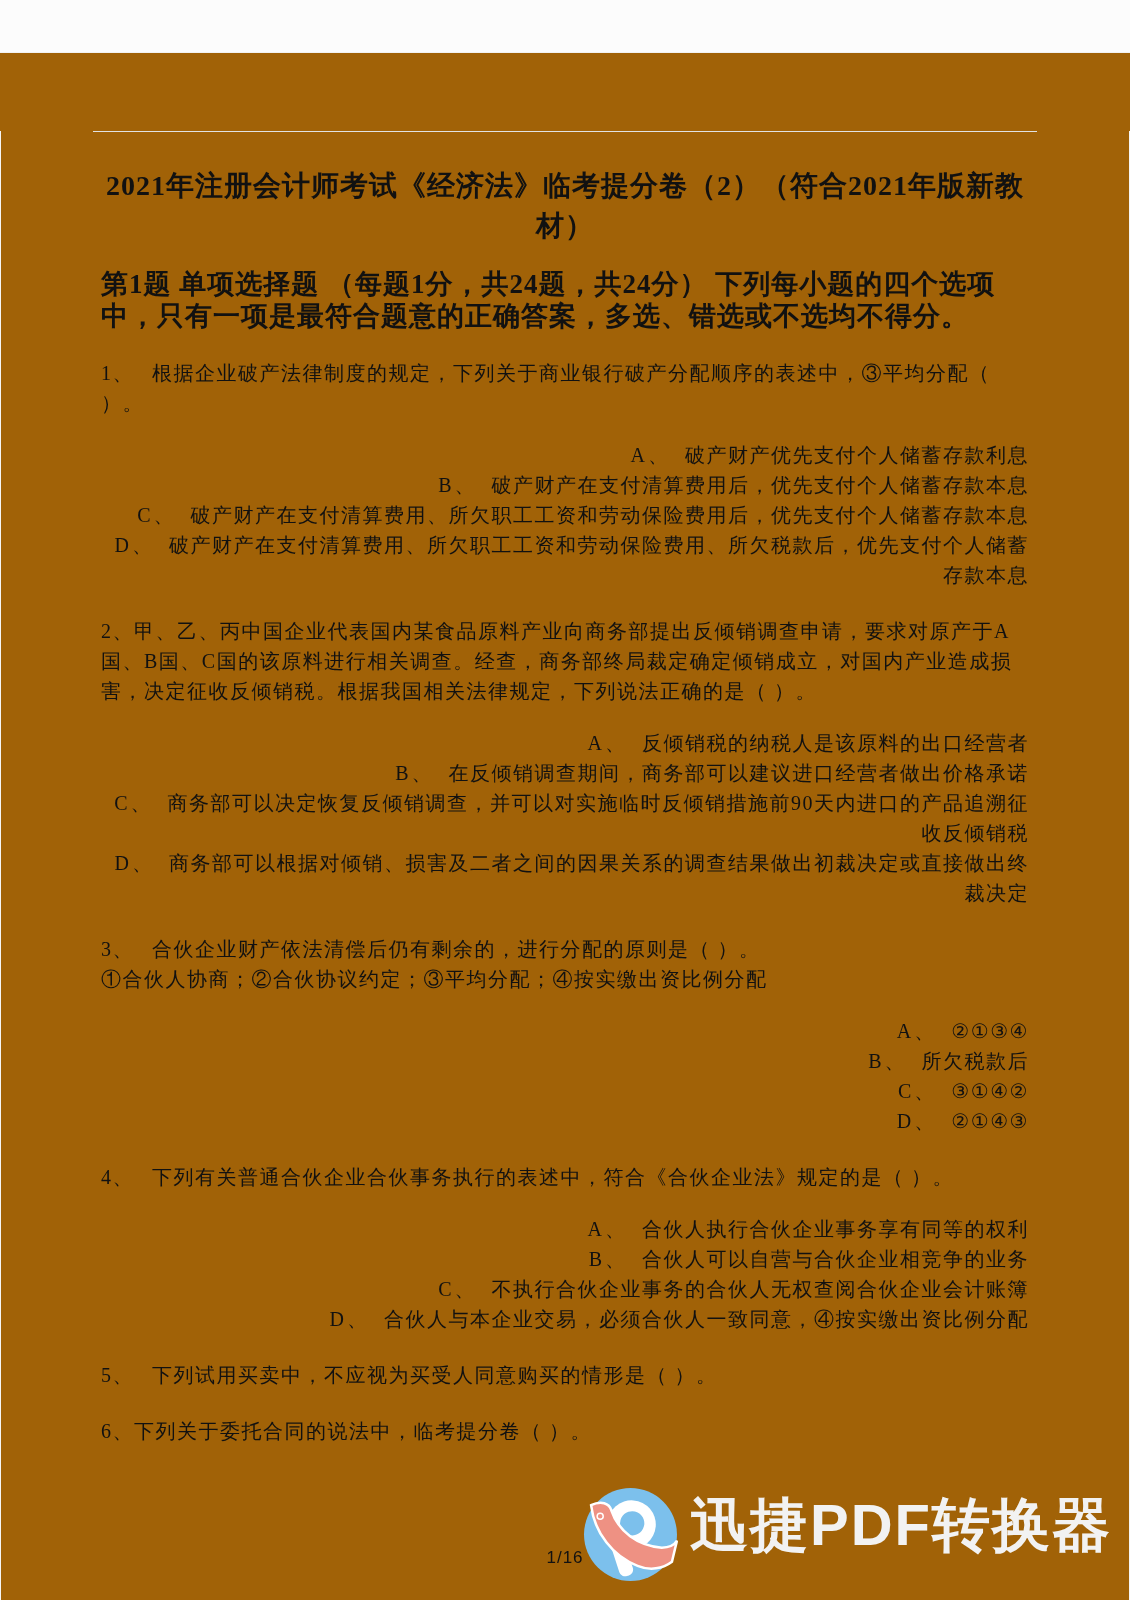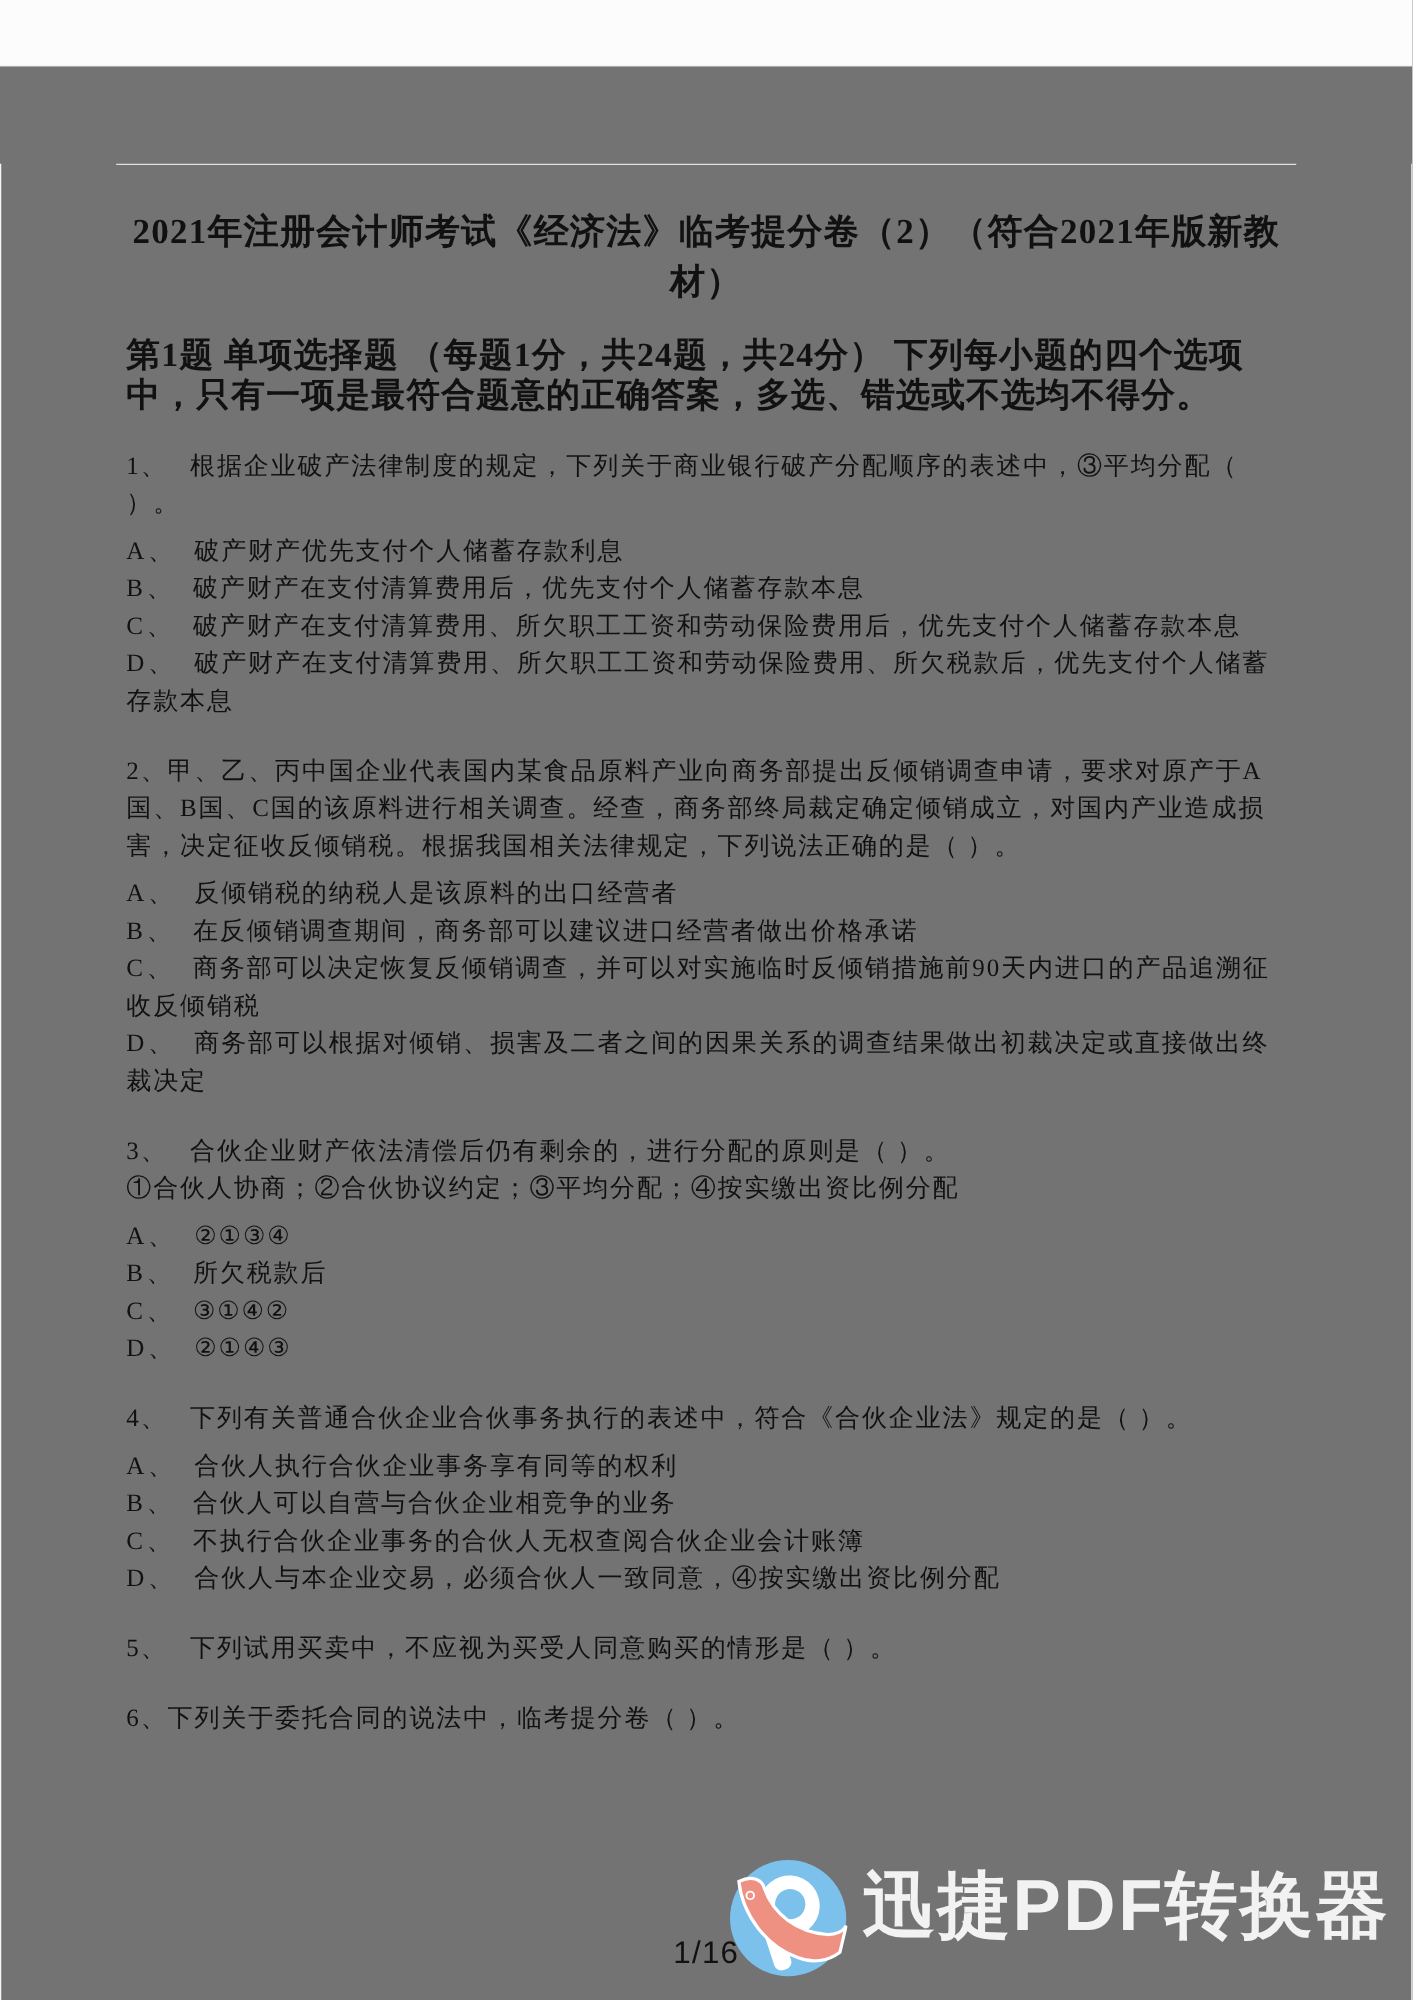"2021年注册会计师考试《经济法》临考提分卷（2）（符合2021年版新教材）" .page { background: #737373 -> #a16207 }
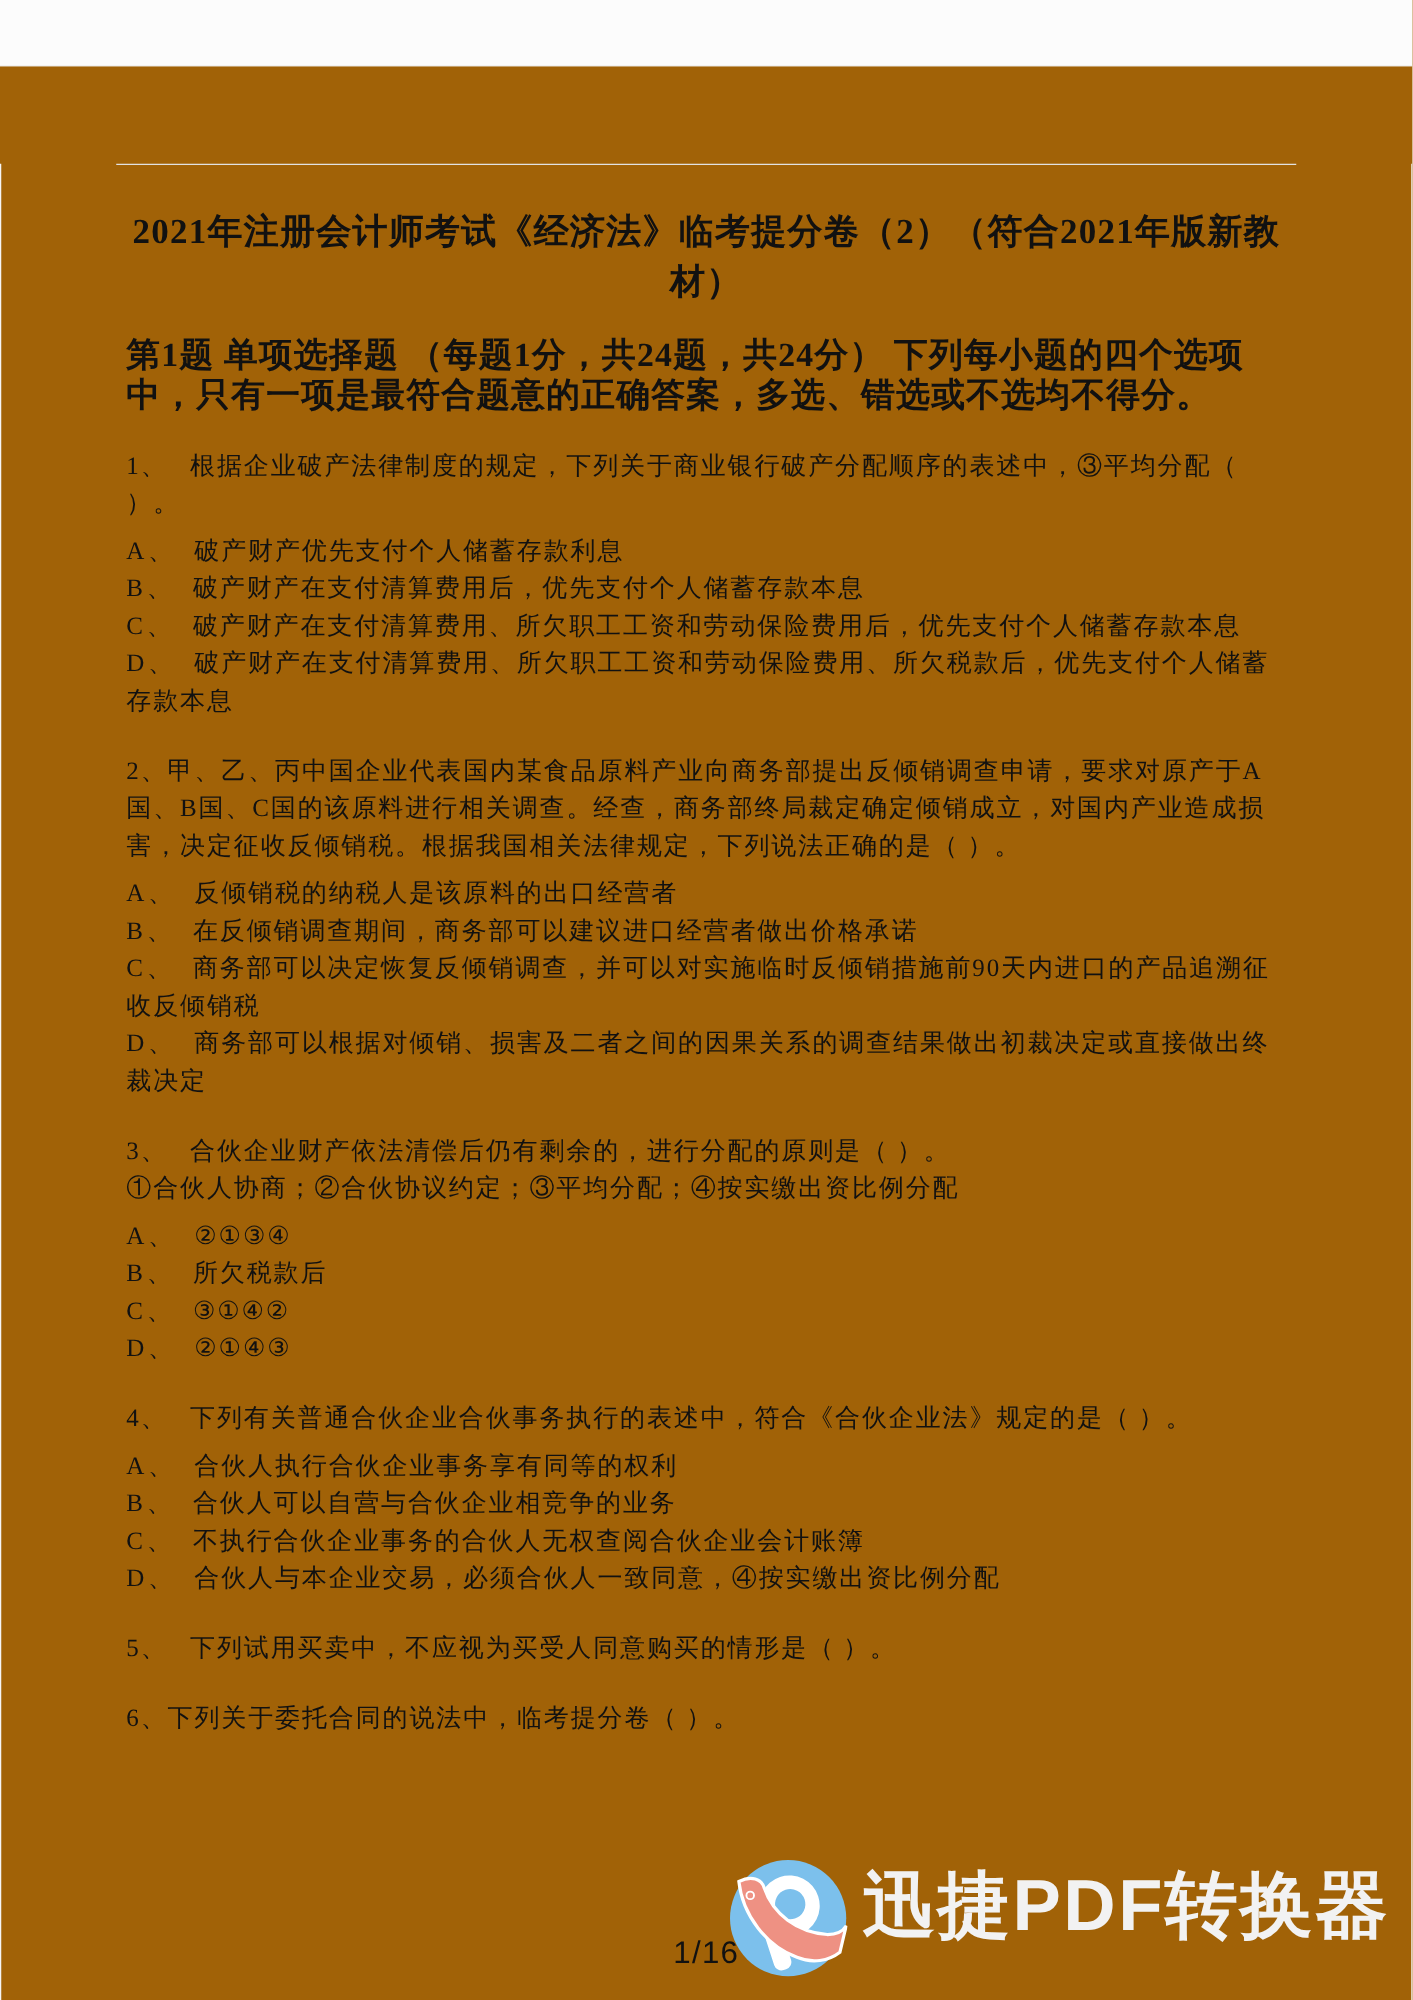"A、 破产财产优先支付个人储蓄存款利息" .options { margin-top: 8px -> 22px; text-align: none -> right }
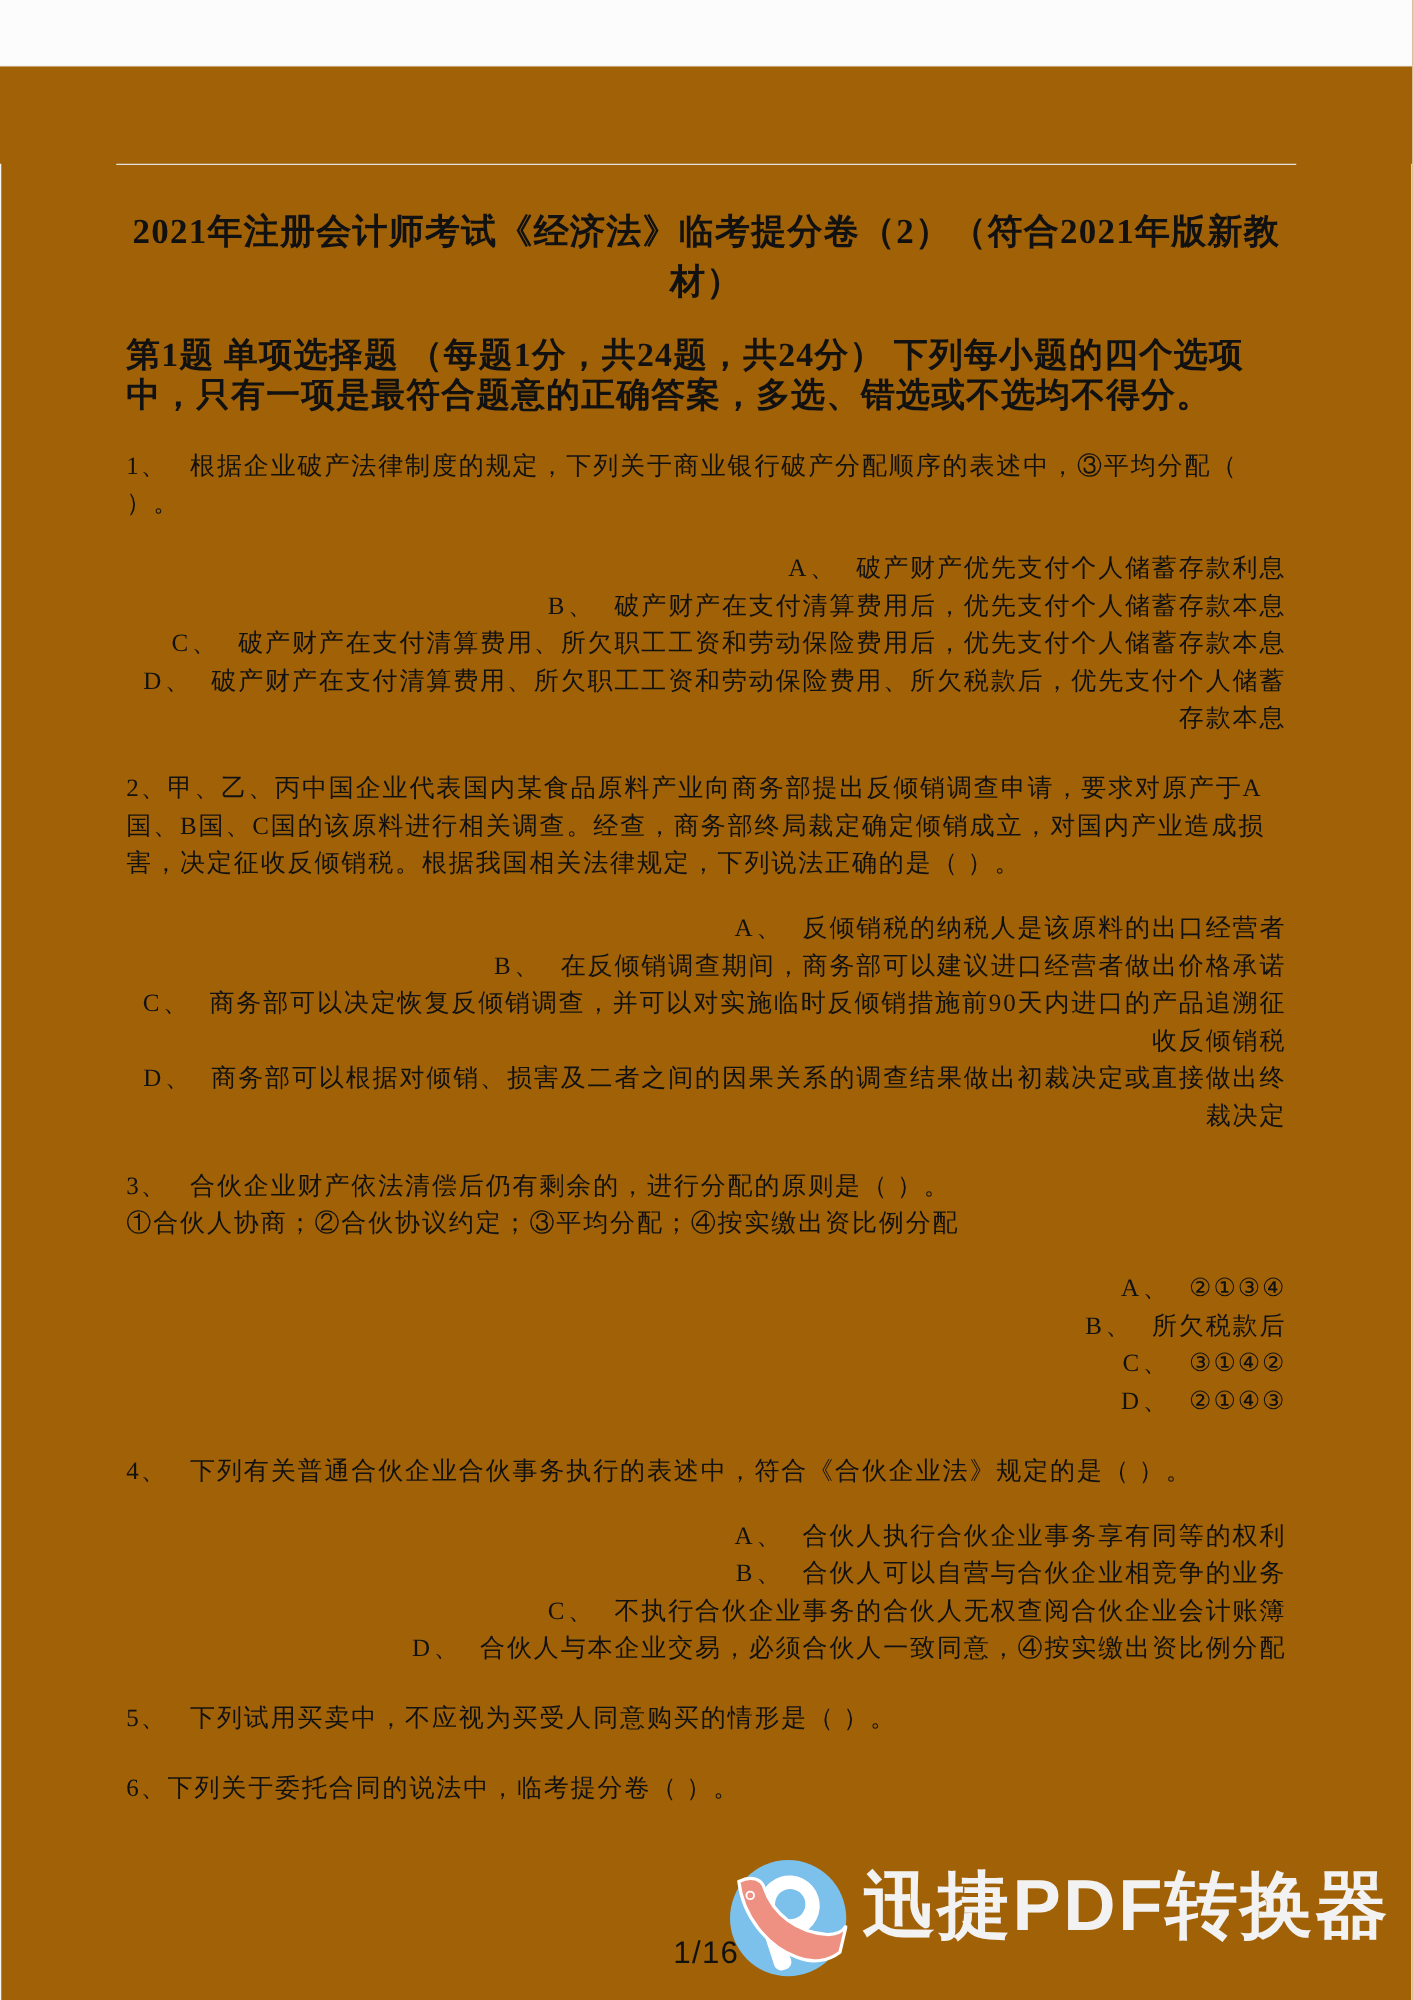"1/16" .page-number { font-size: 25px -> 17px }
